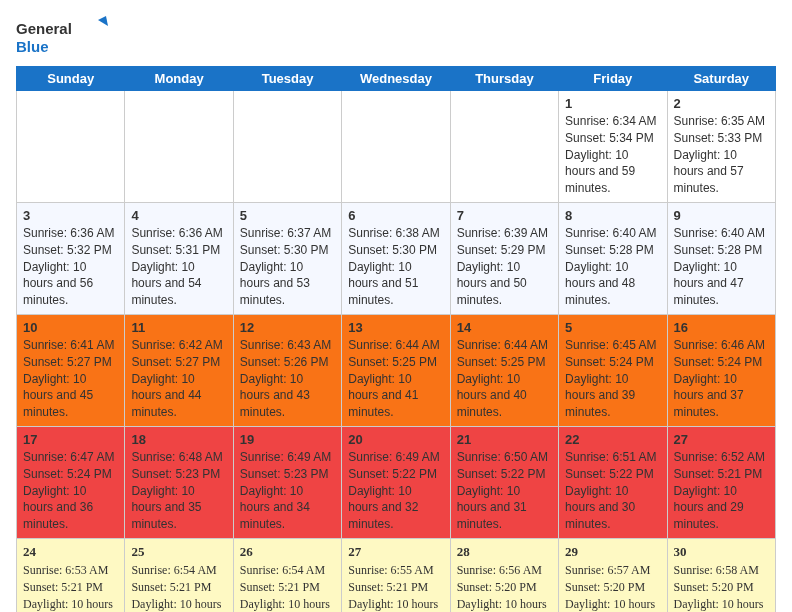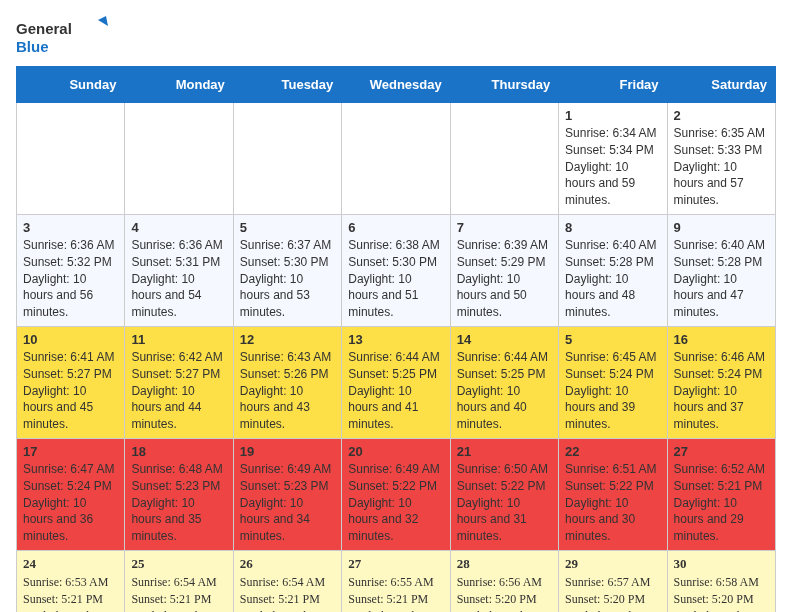"Sunday" .calendar th { padding: 10px 8px -> 4px 8px; text-align: right -> center }
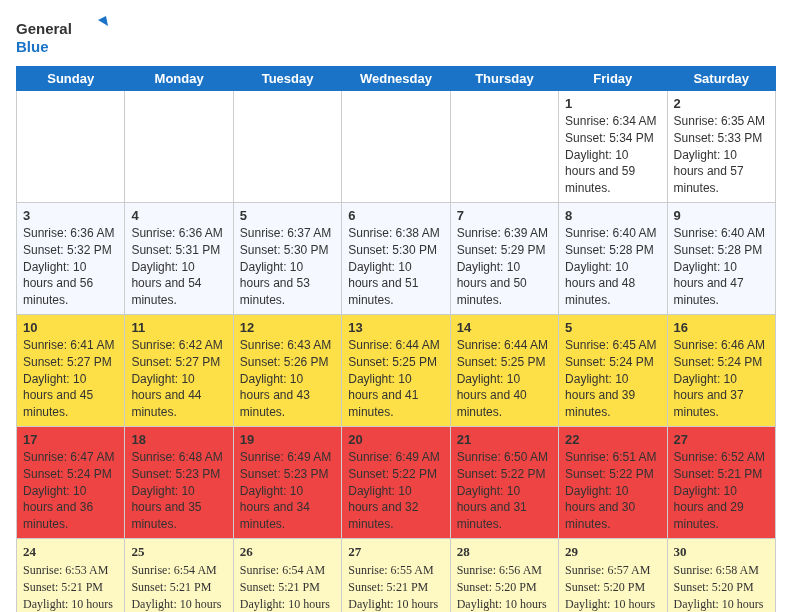"10" .calendar tbody tr:nth-child(3) td { background: #fde047 -> #f97316 }
